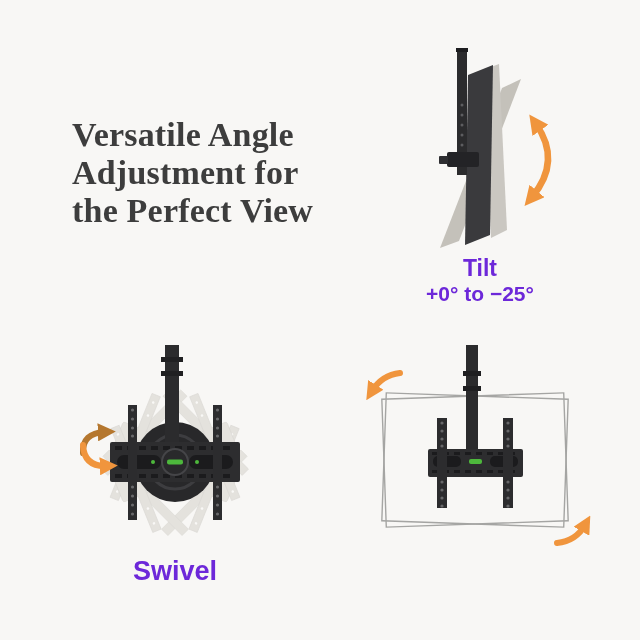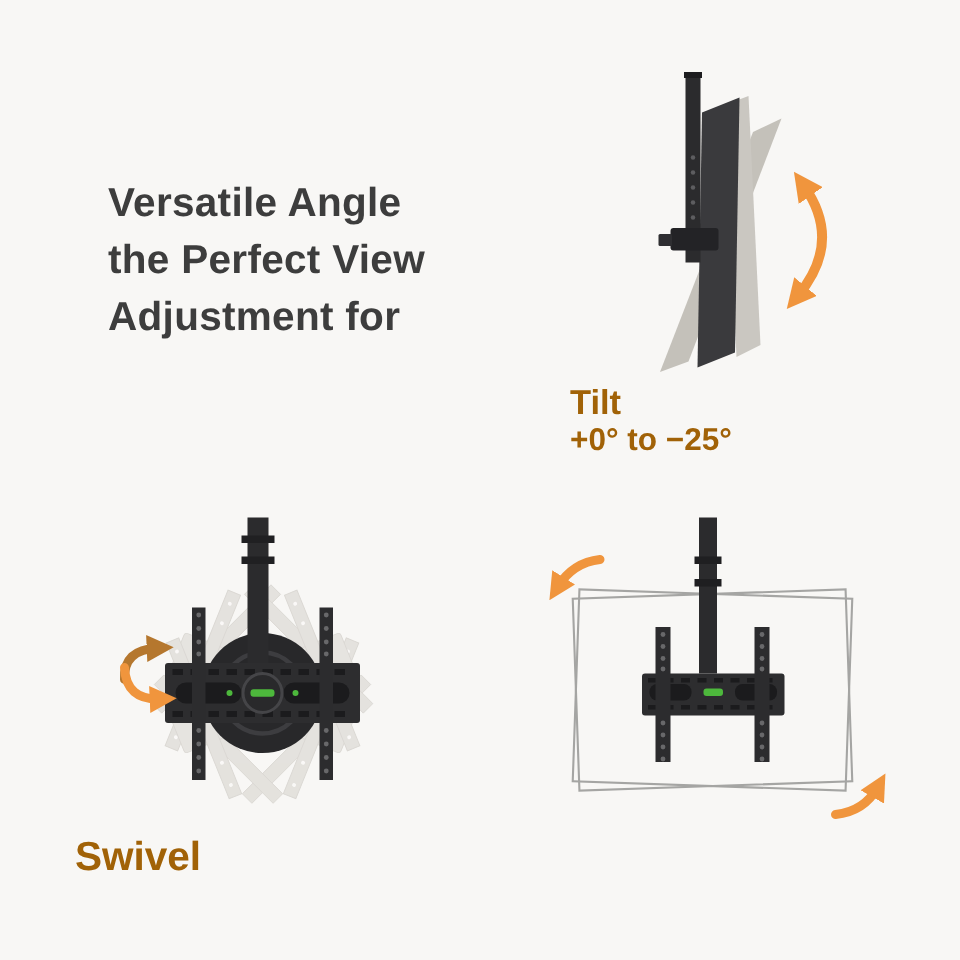"Versatile Angle" .heading { font-family: none -> Liberation Serif, serif; font-size: 27px -> 34px }
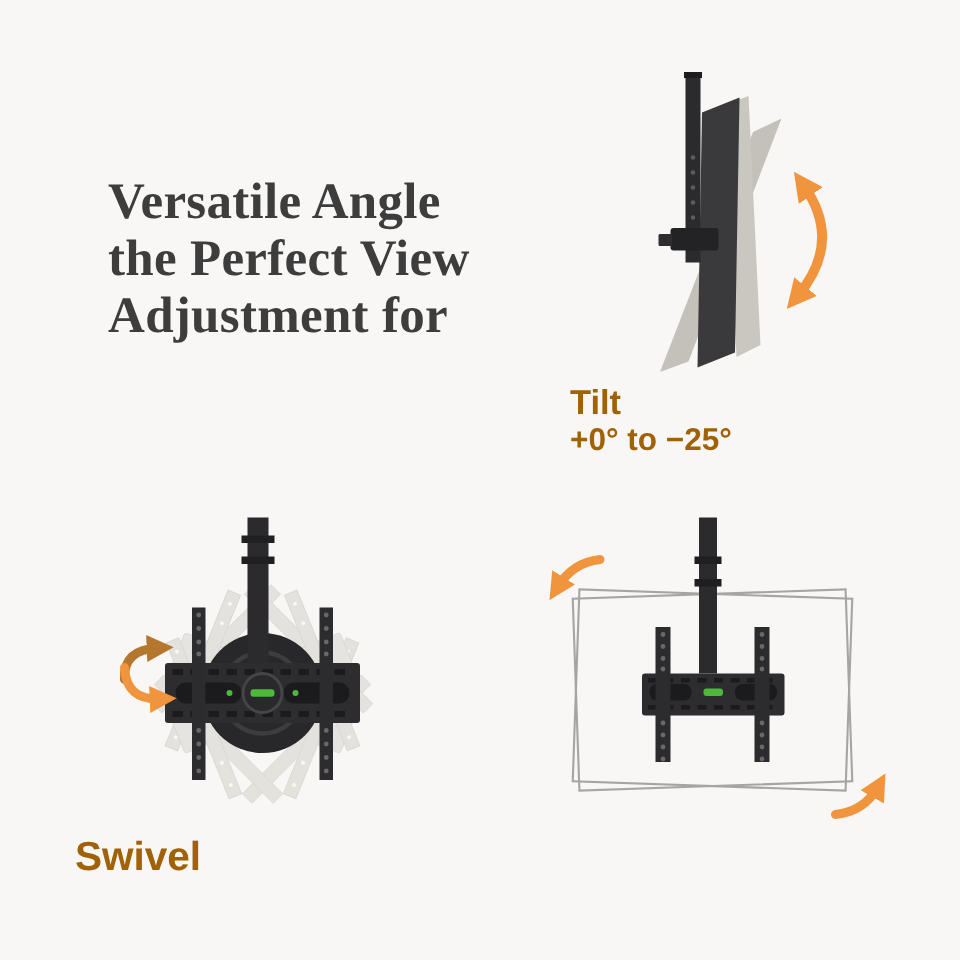"the Perfect View" span { order: before "Adjustment for" -> after "Adjustment for" }
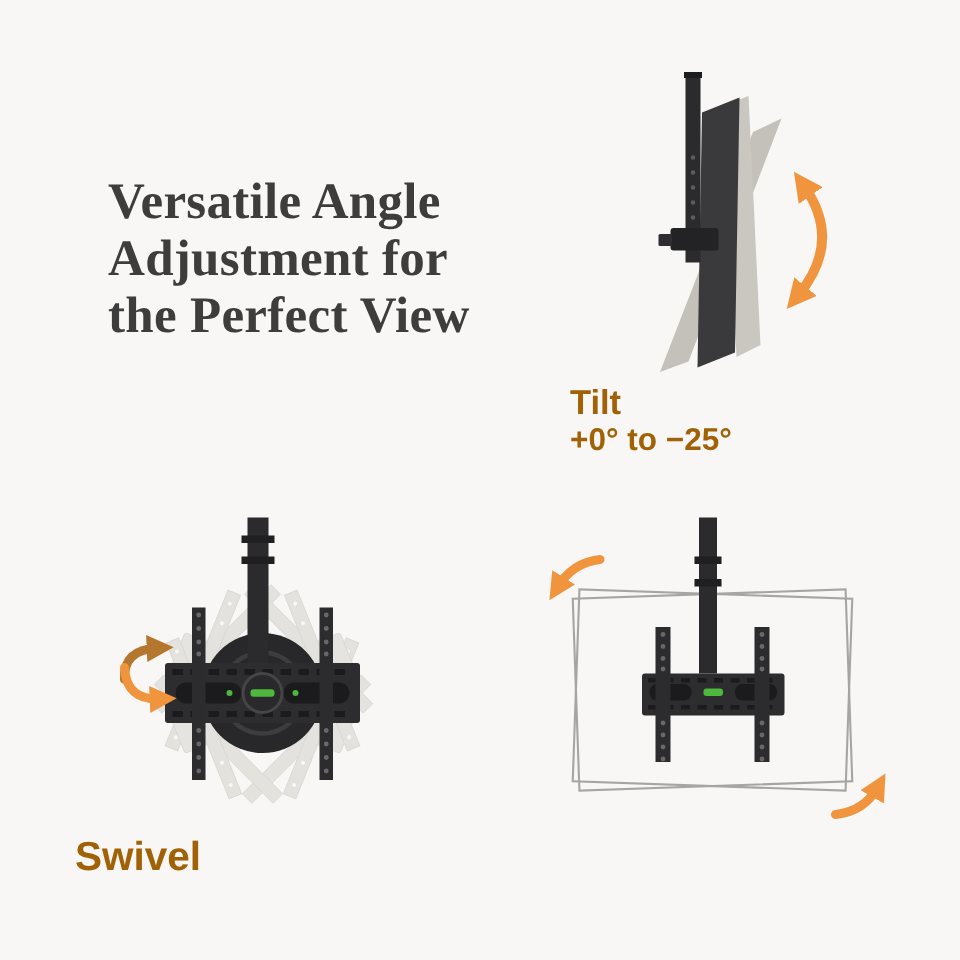"Tilt" .caption { color: #a16207 -> #6d28d9; text-align: left -> center }
